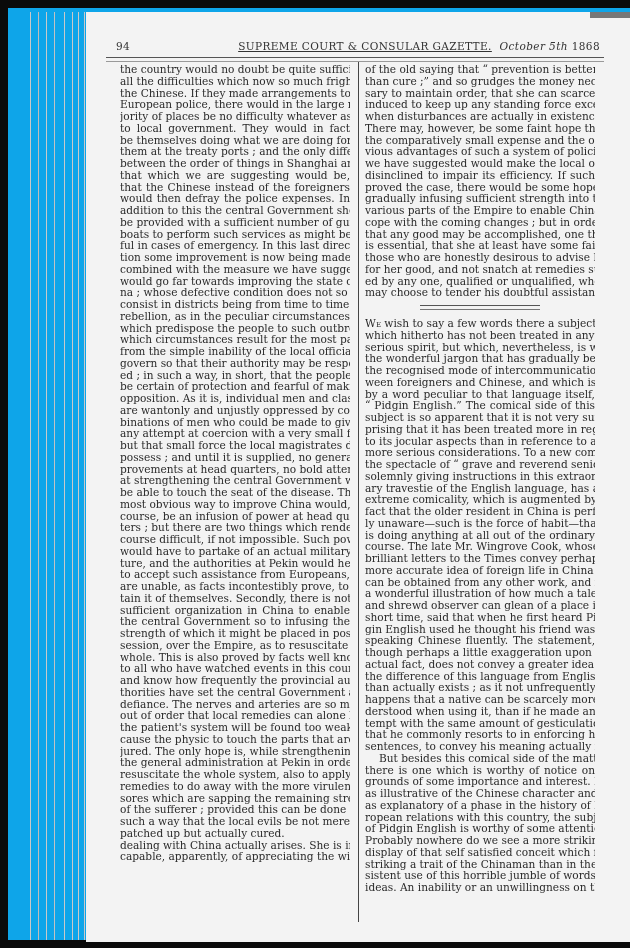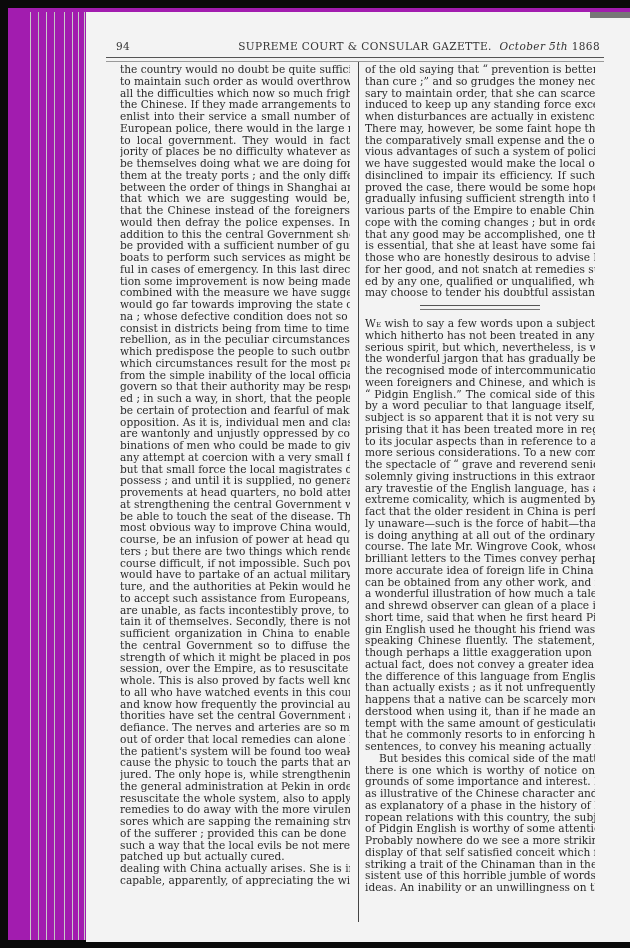"94" .page-stack { background: #a21caf -> #0ea5e9 }
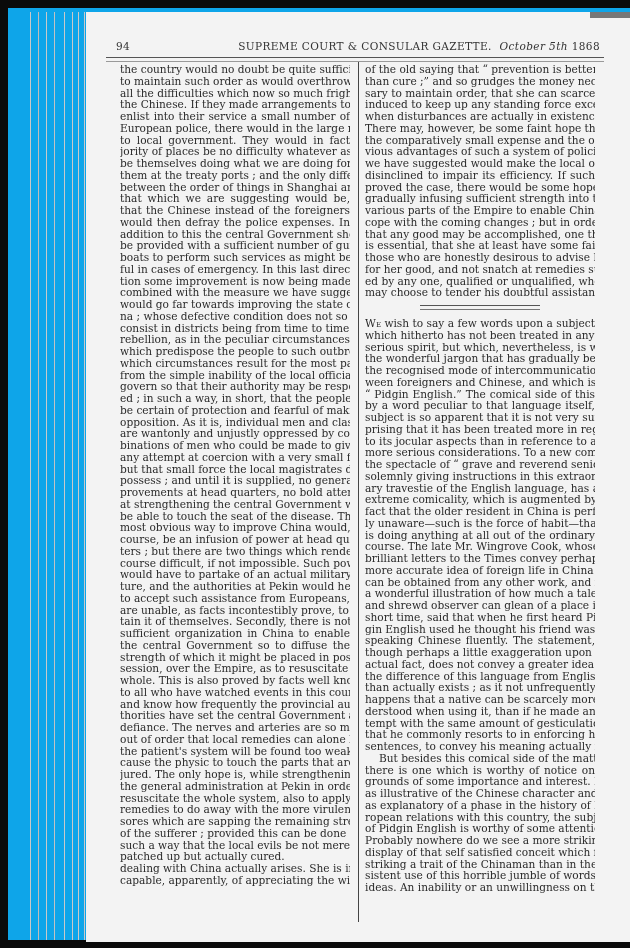"SUPREME COURT & CONSULAR GAZETTE." .header .title { text-decoration: none -> underline }
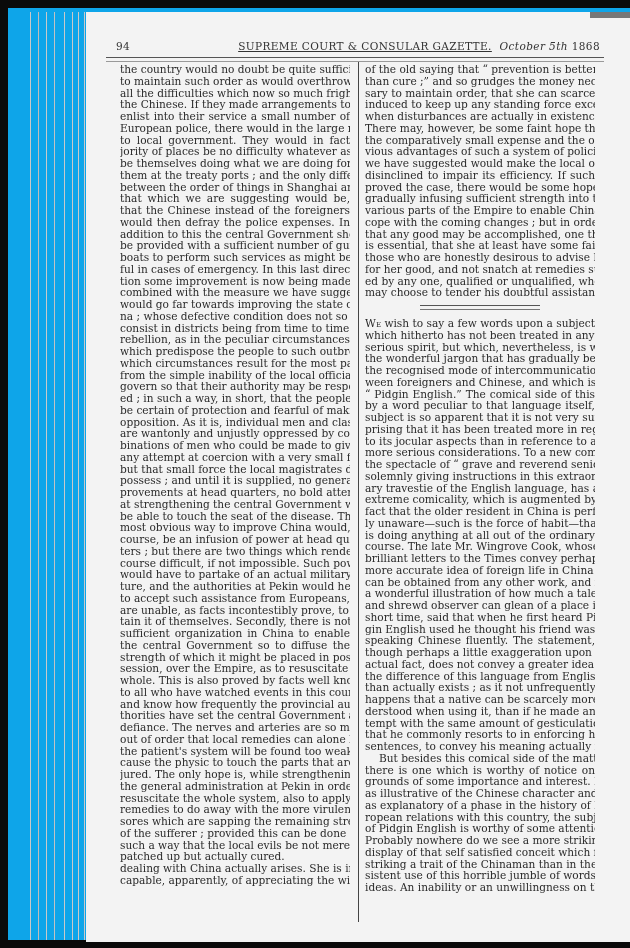"to maintain such order as" span.line { html: <span>to maintain such order as would overthrow</span> -> none }
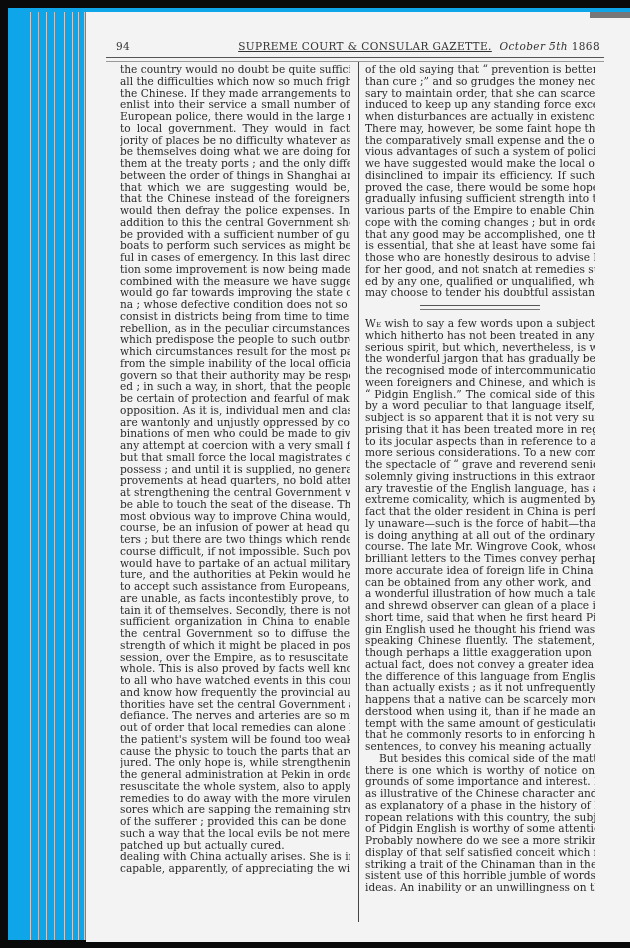"enlist into their service a" span.line { html: <span>enlist into their service a small number of</span> -> none }
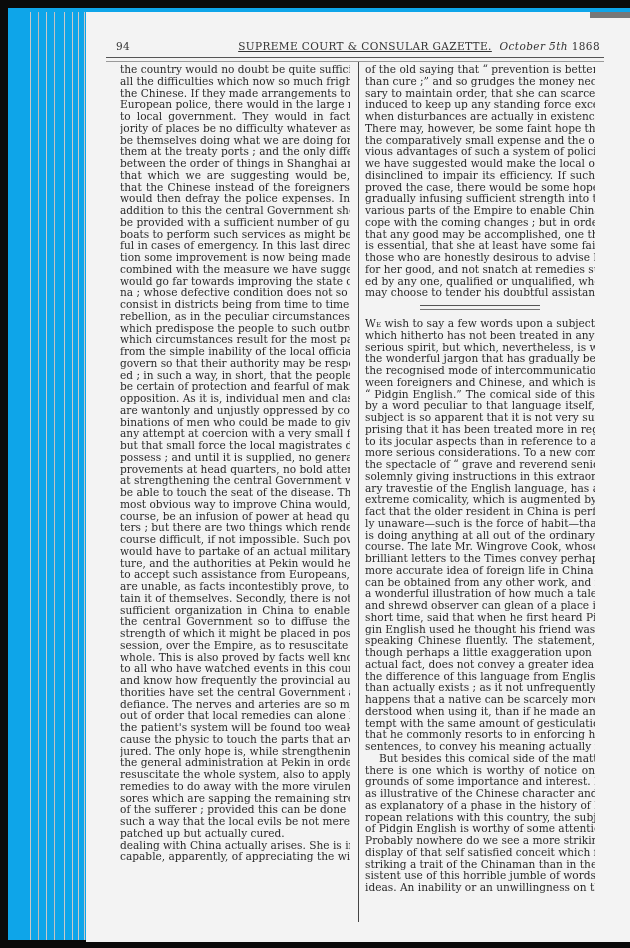"to local government. They would" span.line { order: before "jority of places be no" -> after "jority of places be no" }
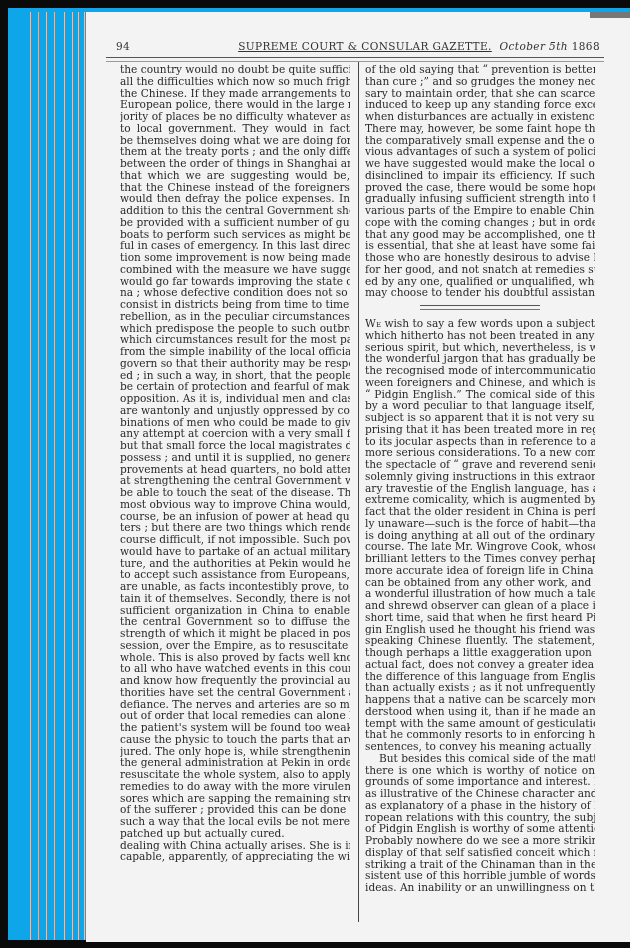"wish to say a few" span { text: upon -> there }
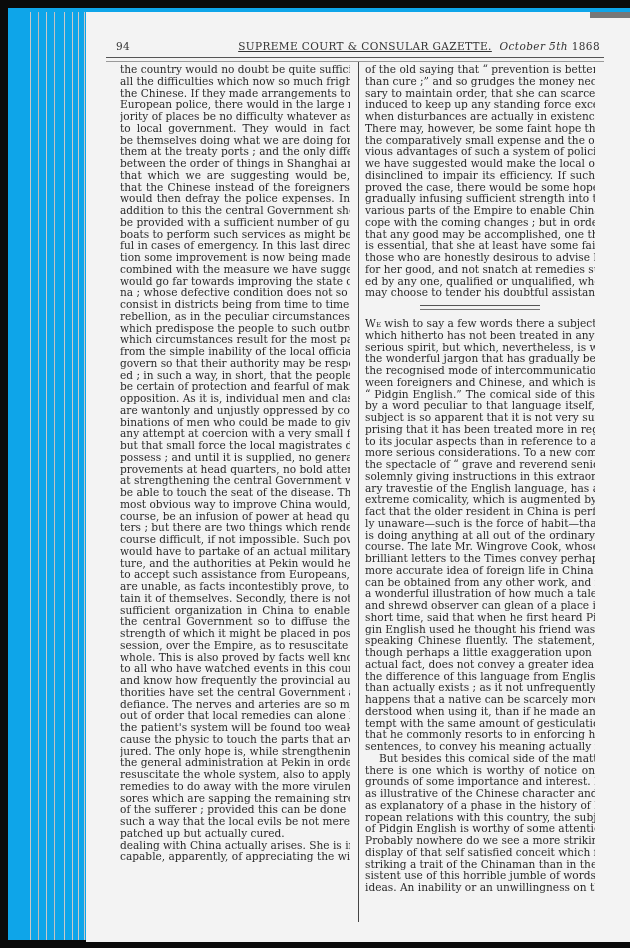"“ Pidgin English.” The comical" span.line { order: before "by a word peculiar to" -> after "by a word peculiar to" }
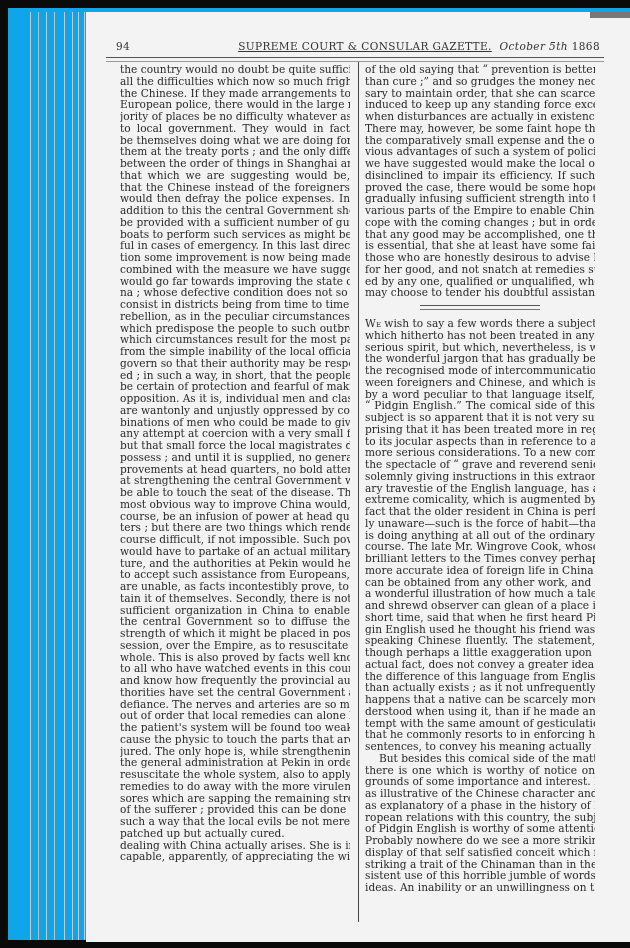"the central Government so to" span.line { text: diffuse -> infusing }
